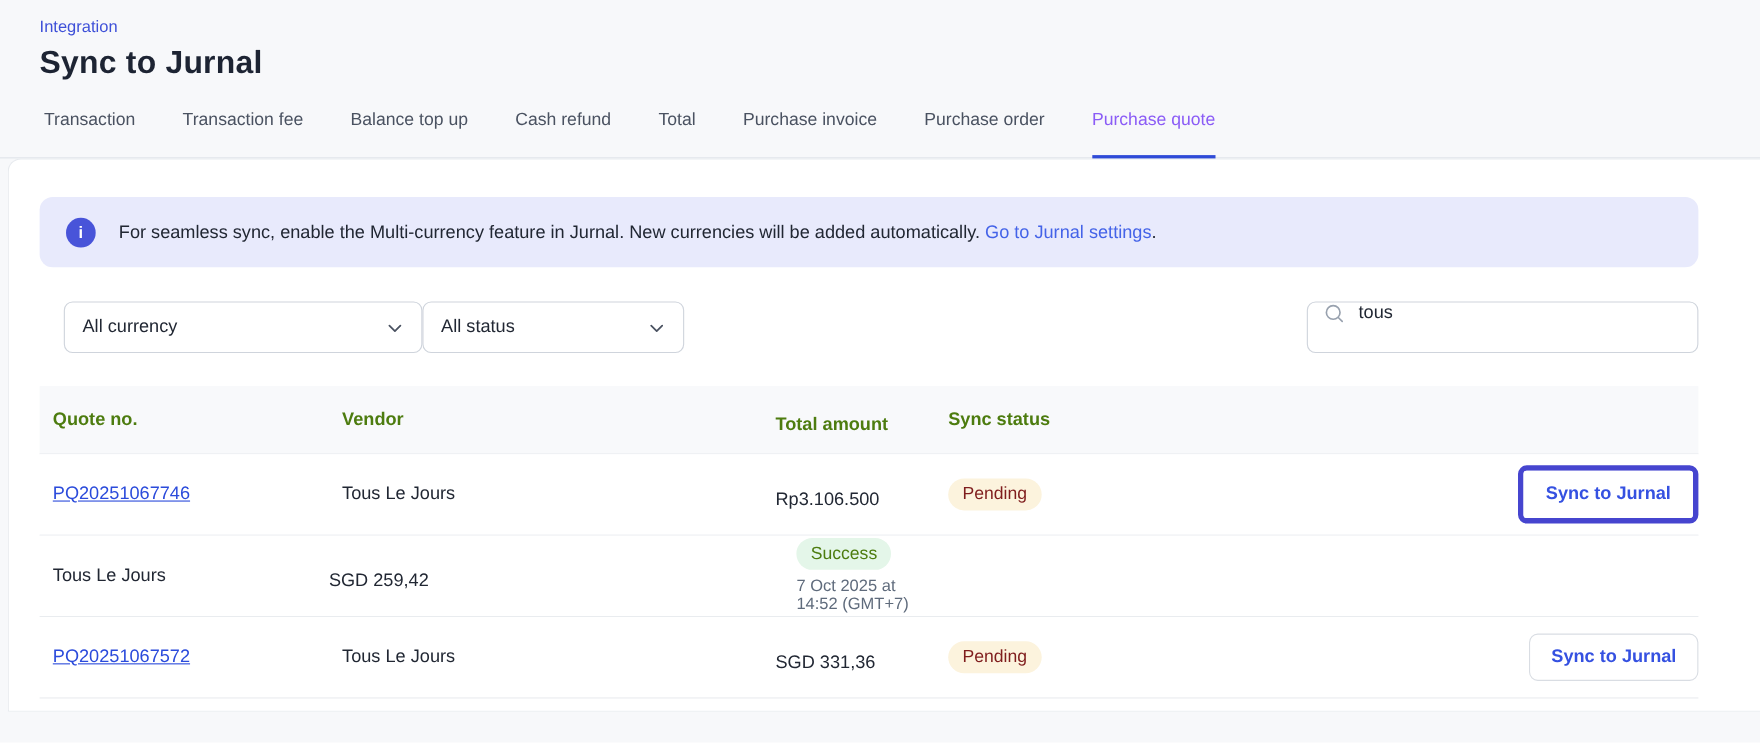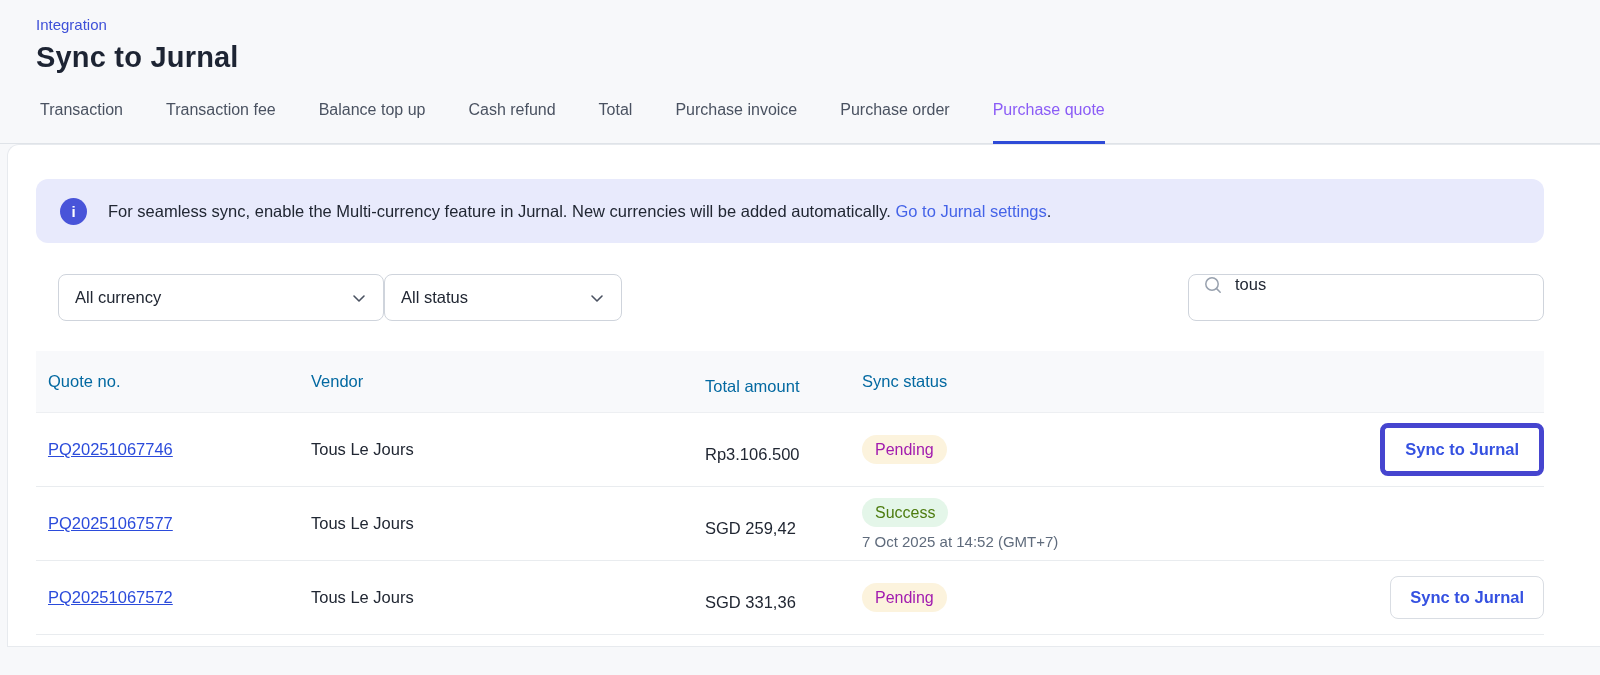"Quote no." .thead { color: #0369a1 -> #4d7c0f; font-weight: 400 -> 700 }
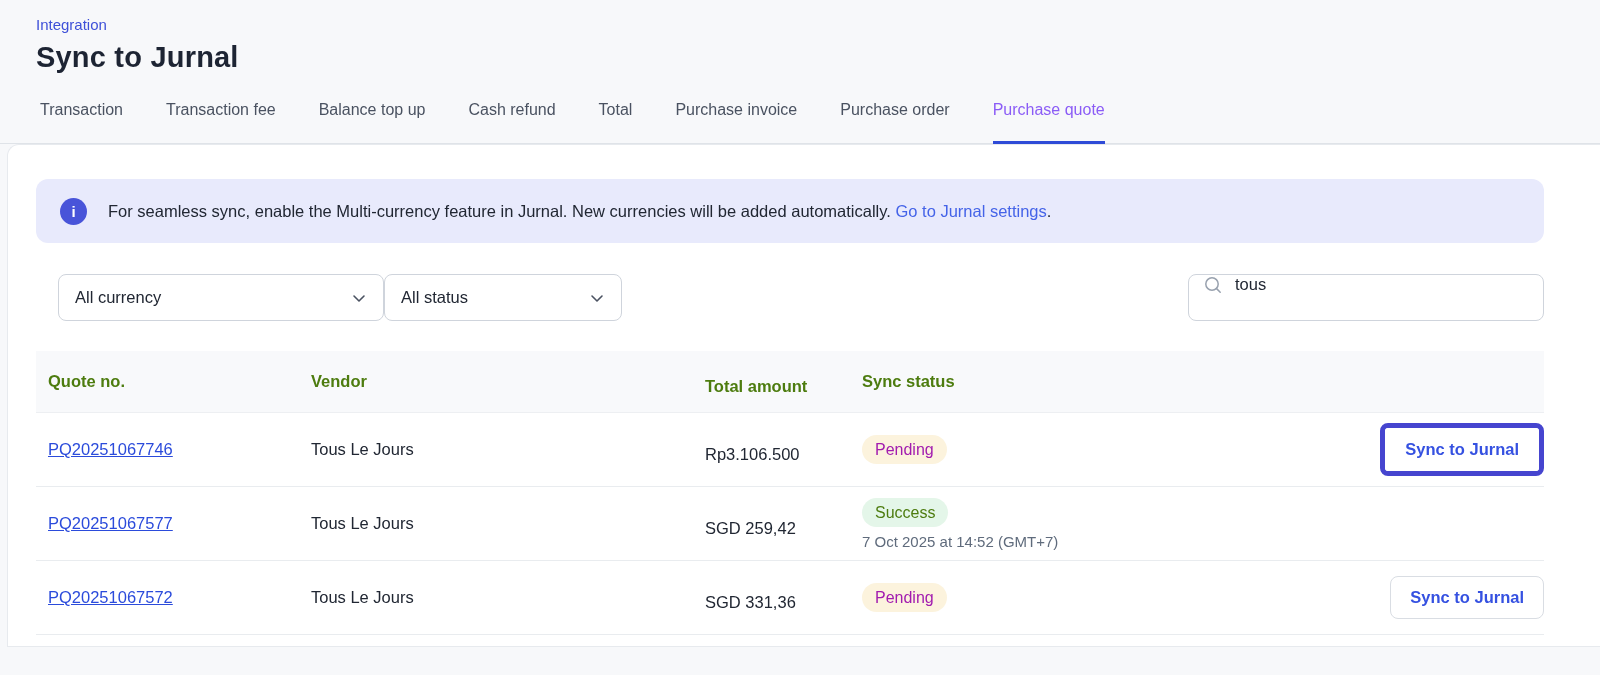"Pending" .badge-pending { color: #a21caf -> #7f1d1d }
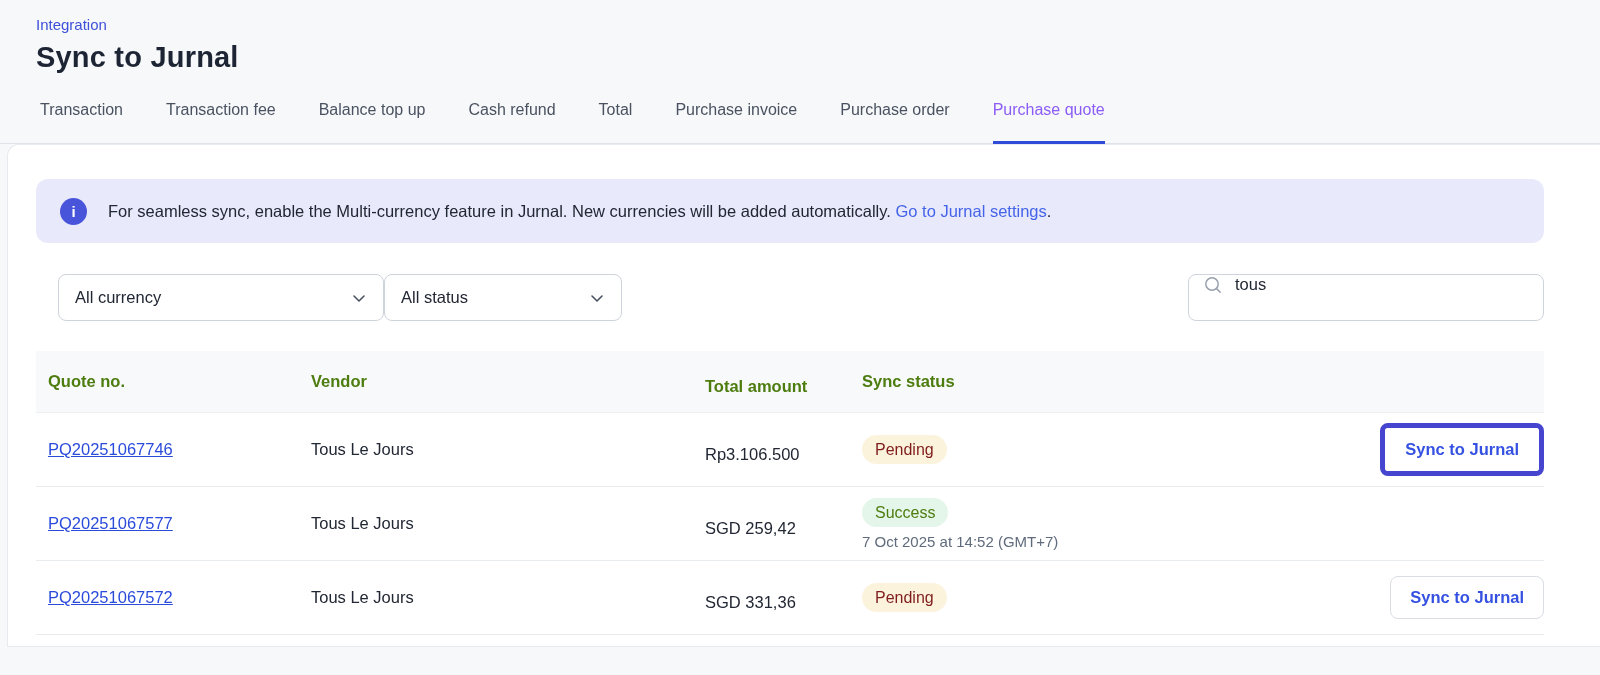"PQ20251067577" div.cell { html: <div><a>PQ20251067577</a></div> -> none }
